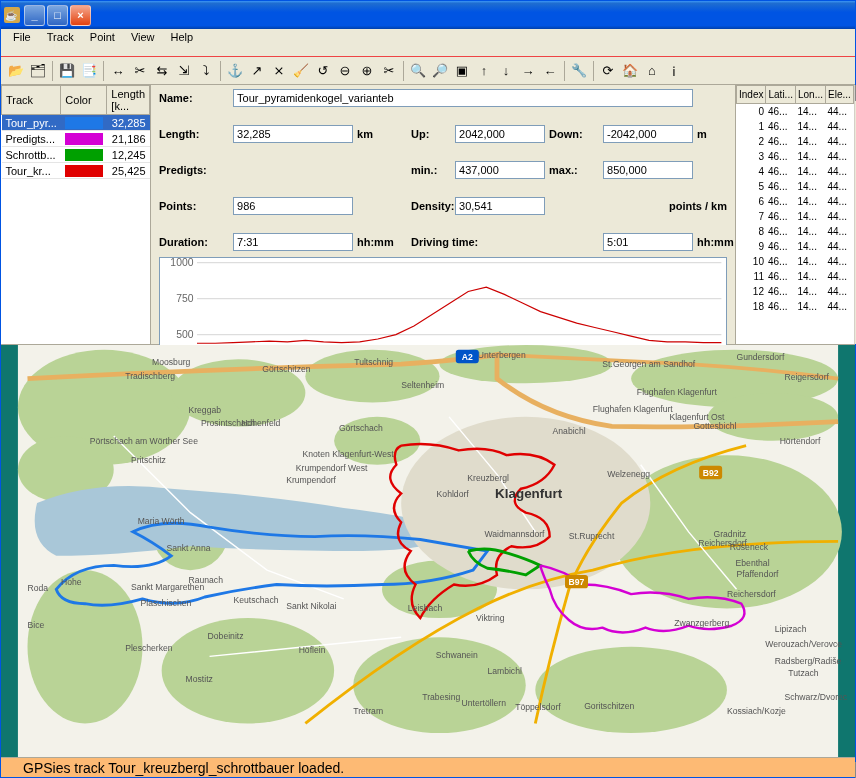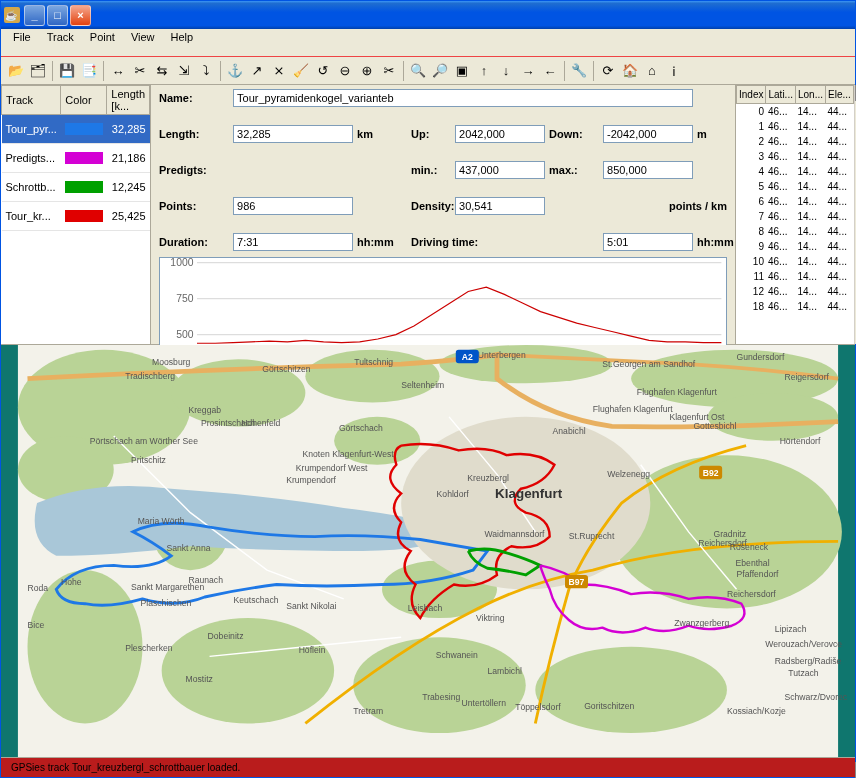"Tour_pyr..." .track-table td { height: 29px -> 16px }
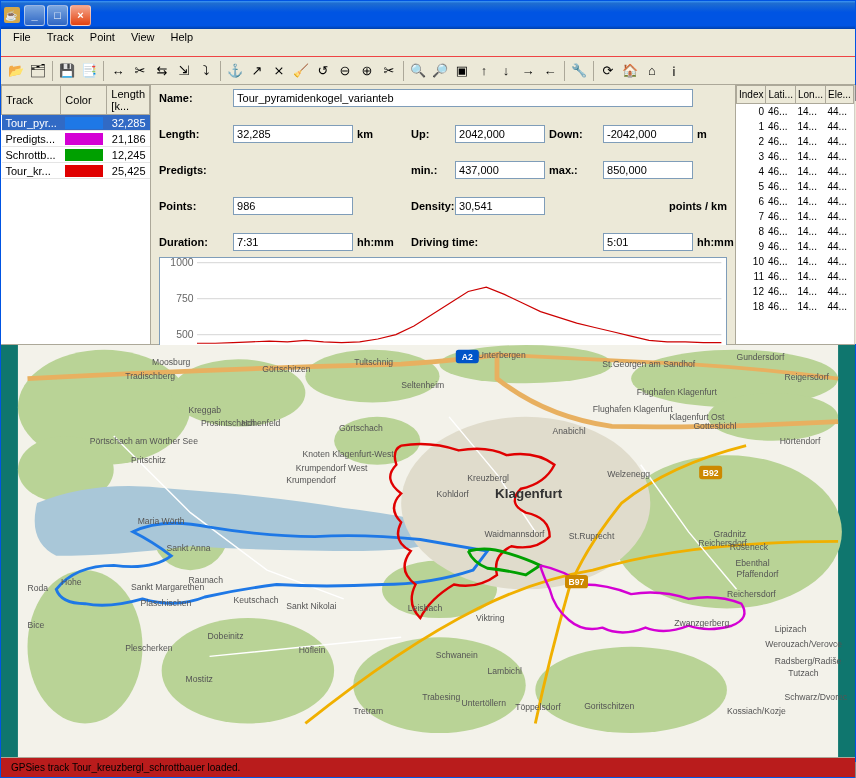"GPSies track" .statusbar { background: #b91c1c -> #fdba74; font-size: 10px -> 14px; padding: 2px 10px -> 2px 22px }
